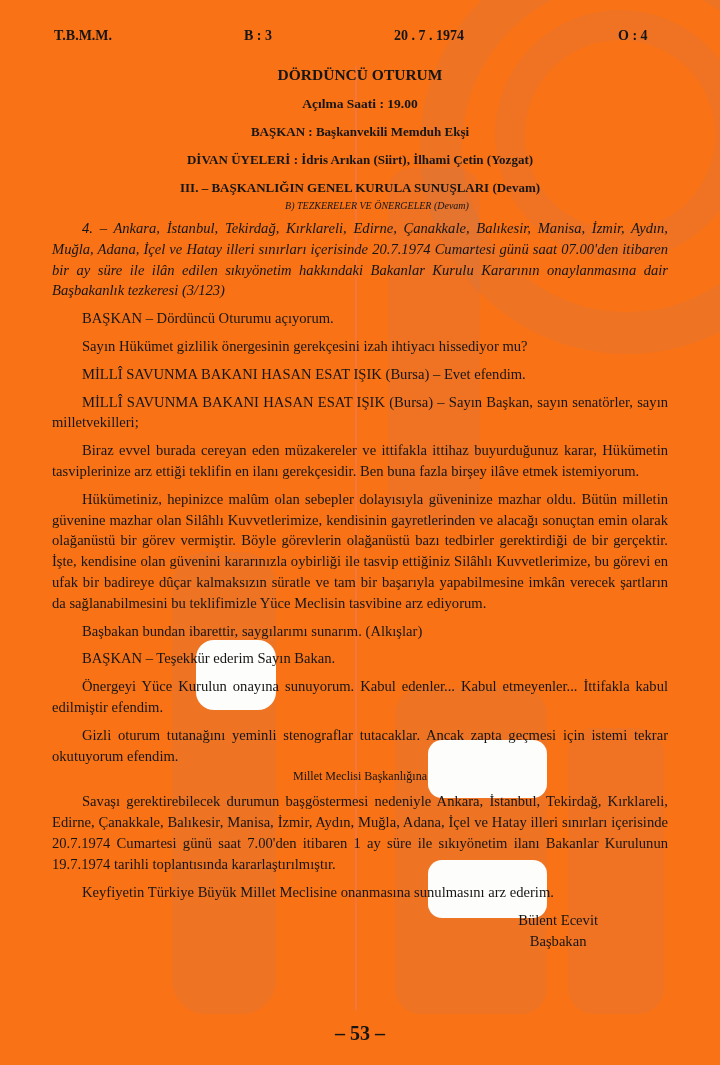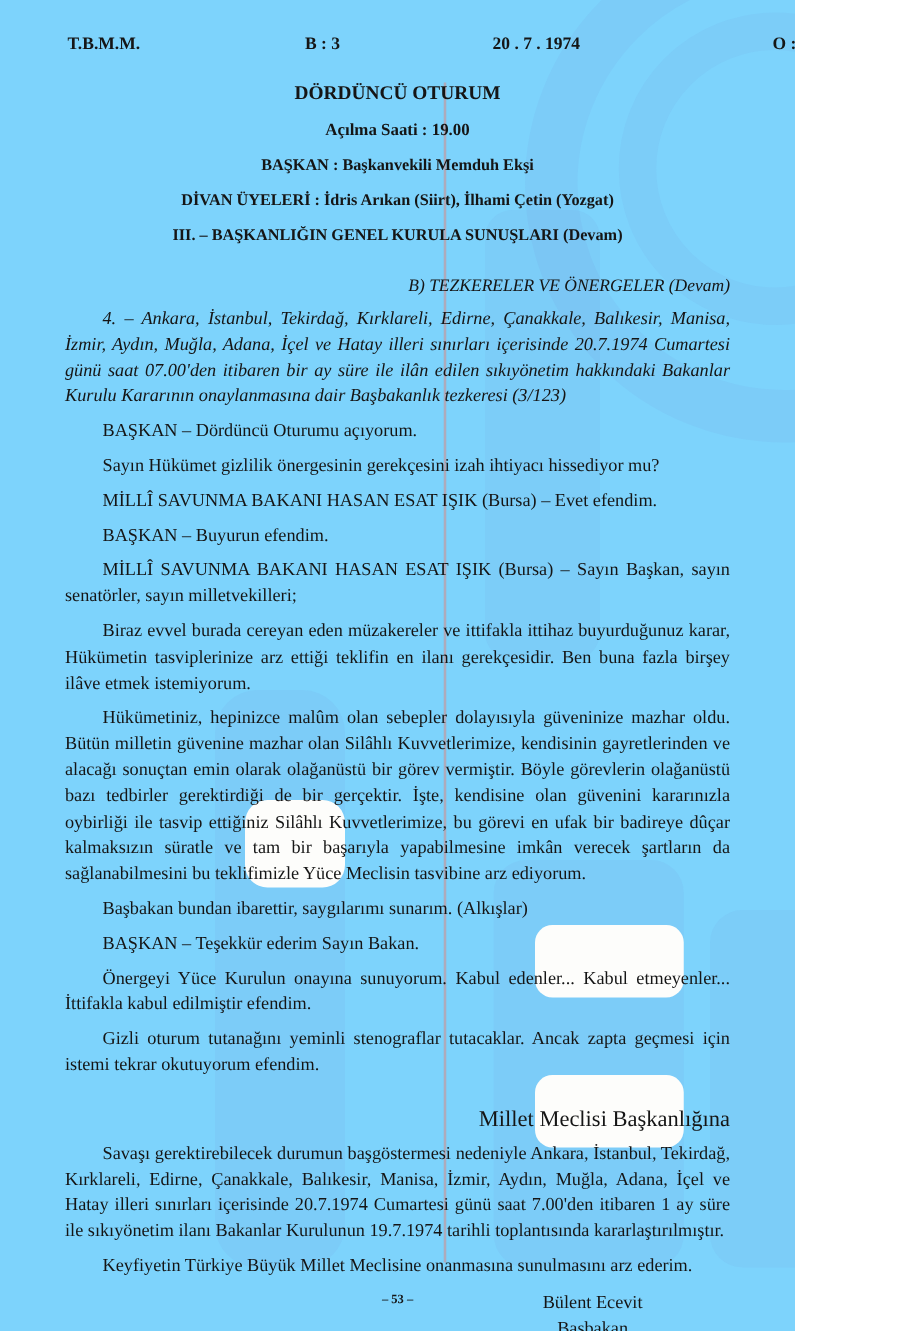"T.B.M.M." .page { background: #7dd3fc -> #f97316; width: 636px -> 720px }
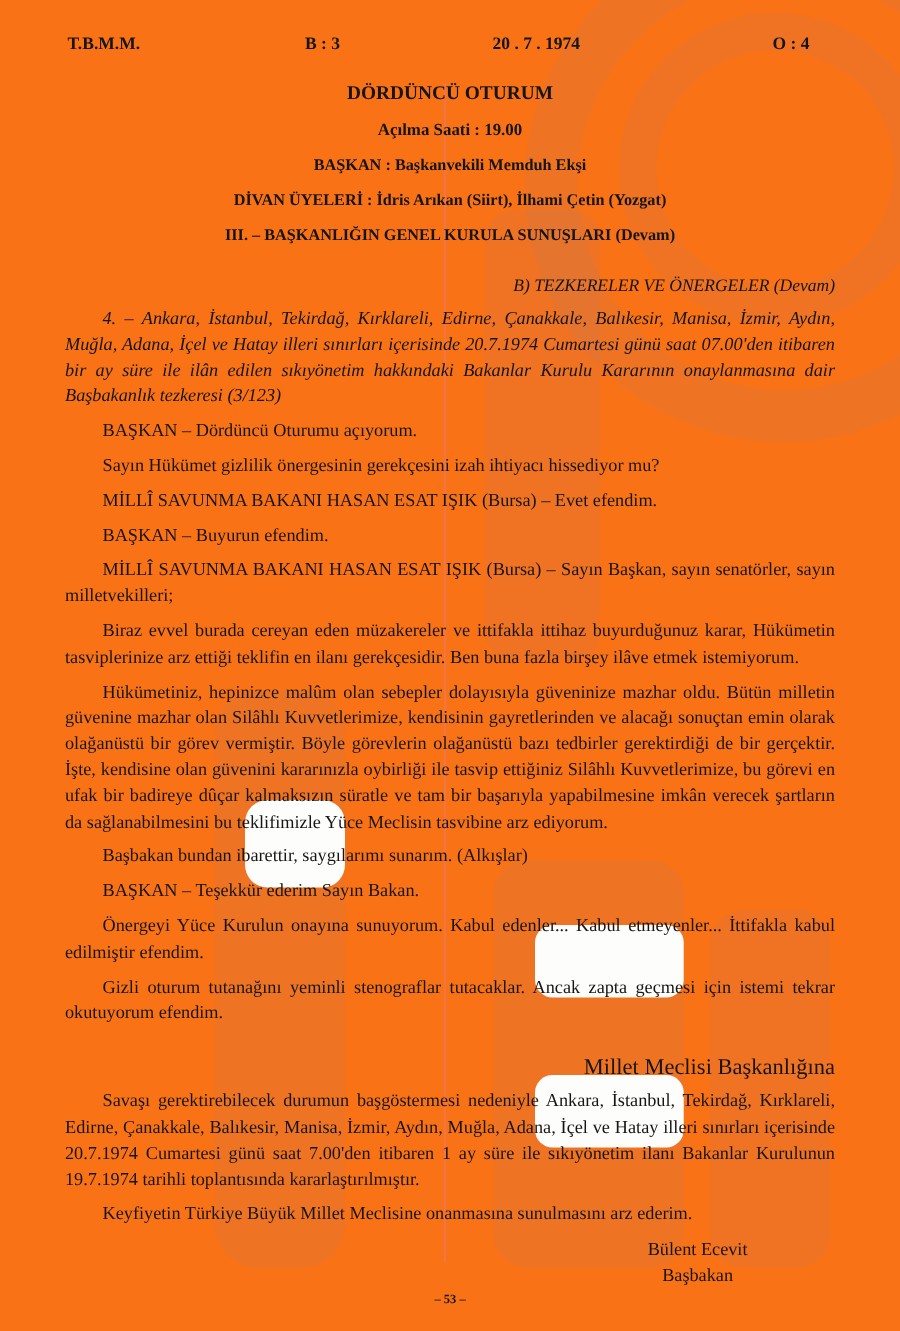"B) TEZKERELER VE ÖNERGELER (Devam)" .subsection { font-size: 14px -> 10px; margin-top: 26px -> 4px; text-align: right -> center }
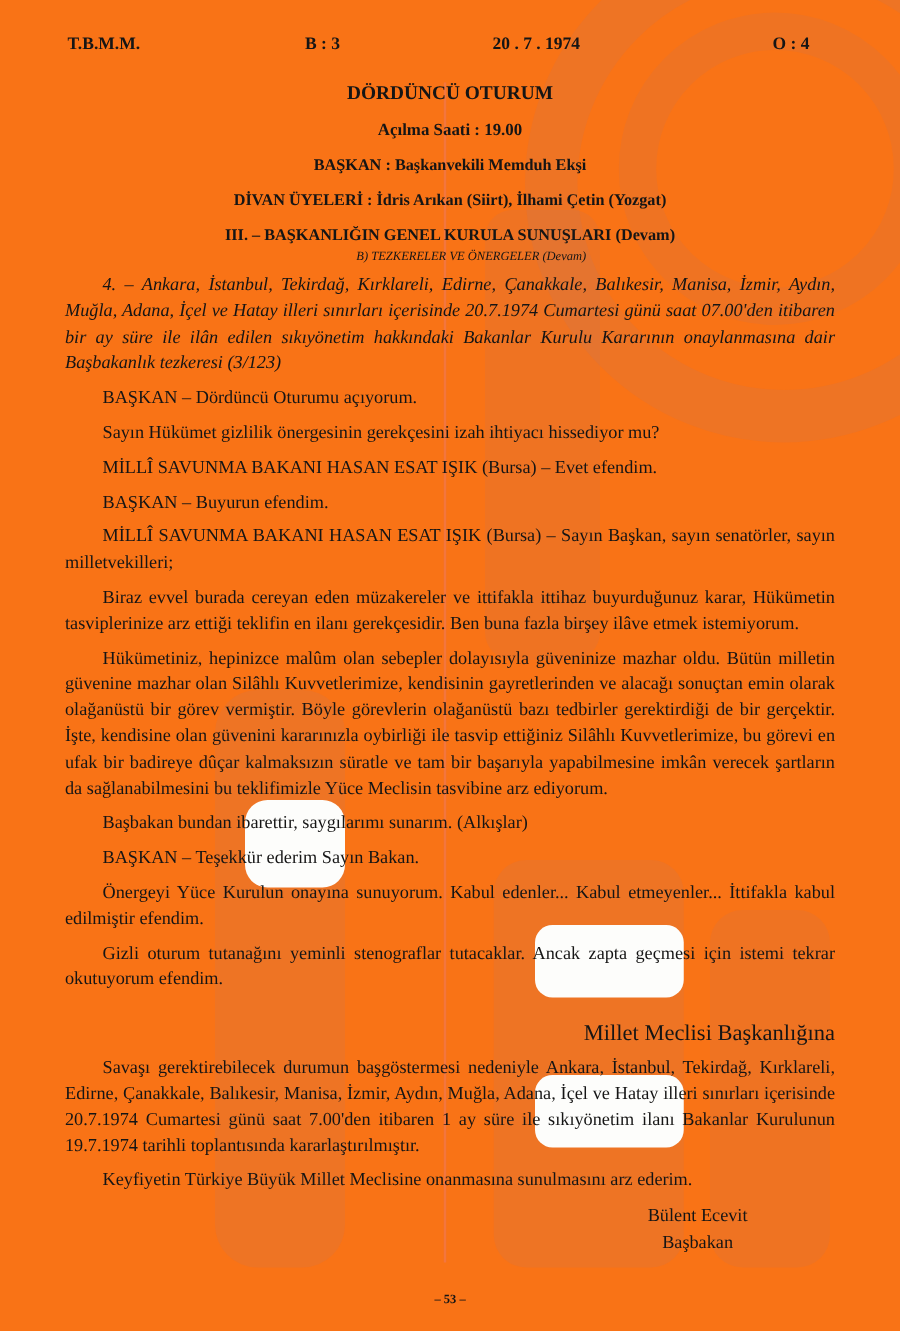"BAŞKAN – Buyurun efendim." p.p { html: <p>BAŞKAN – Buyurun efendim.</p> -> none }
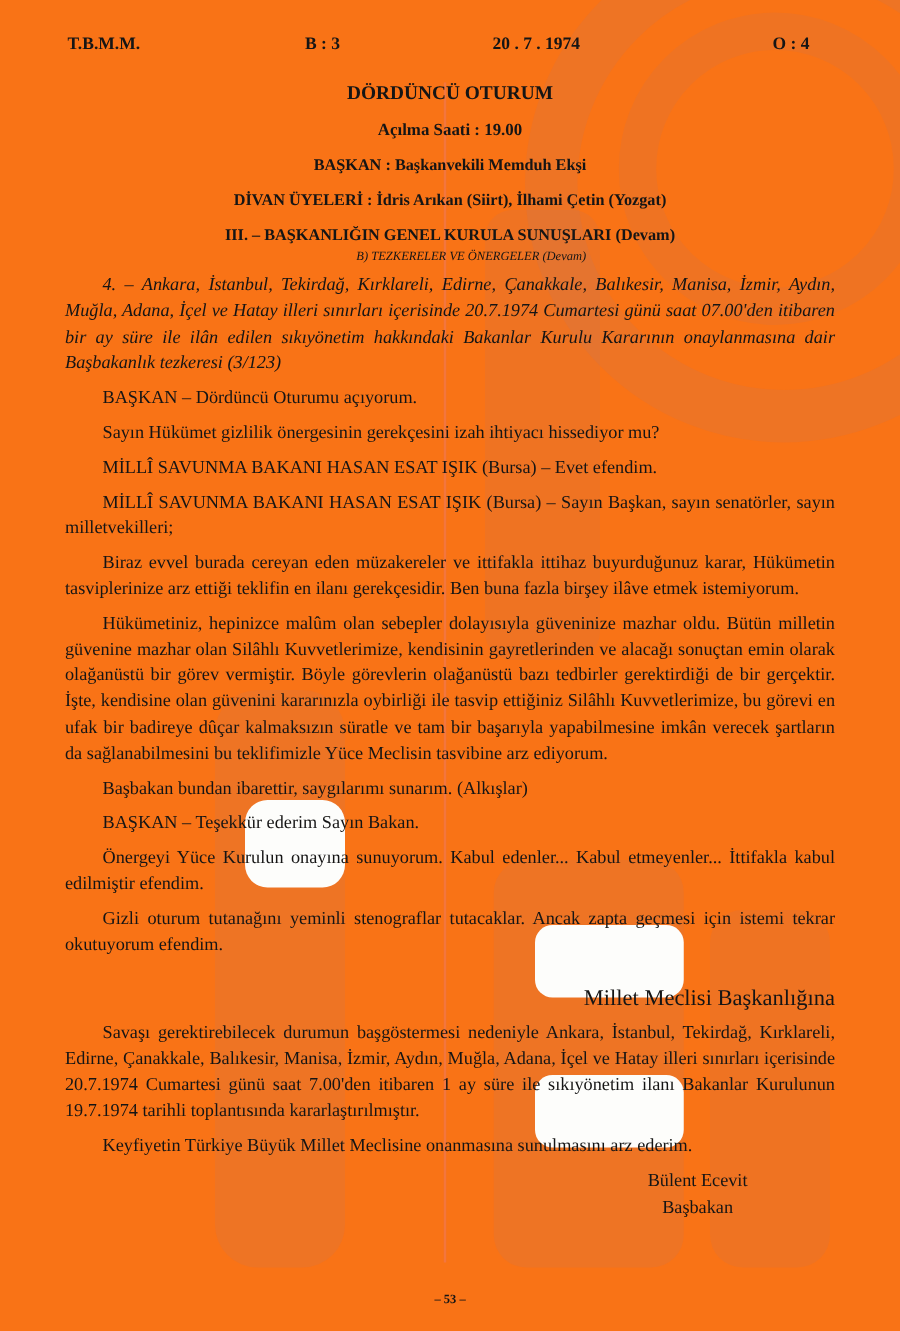"Millet Meclisi Başkanlığına" .petition-heading { font-size: 18px -> 12px; margin-top: 22px -> 3px; text-align: right -> center }
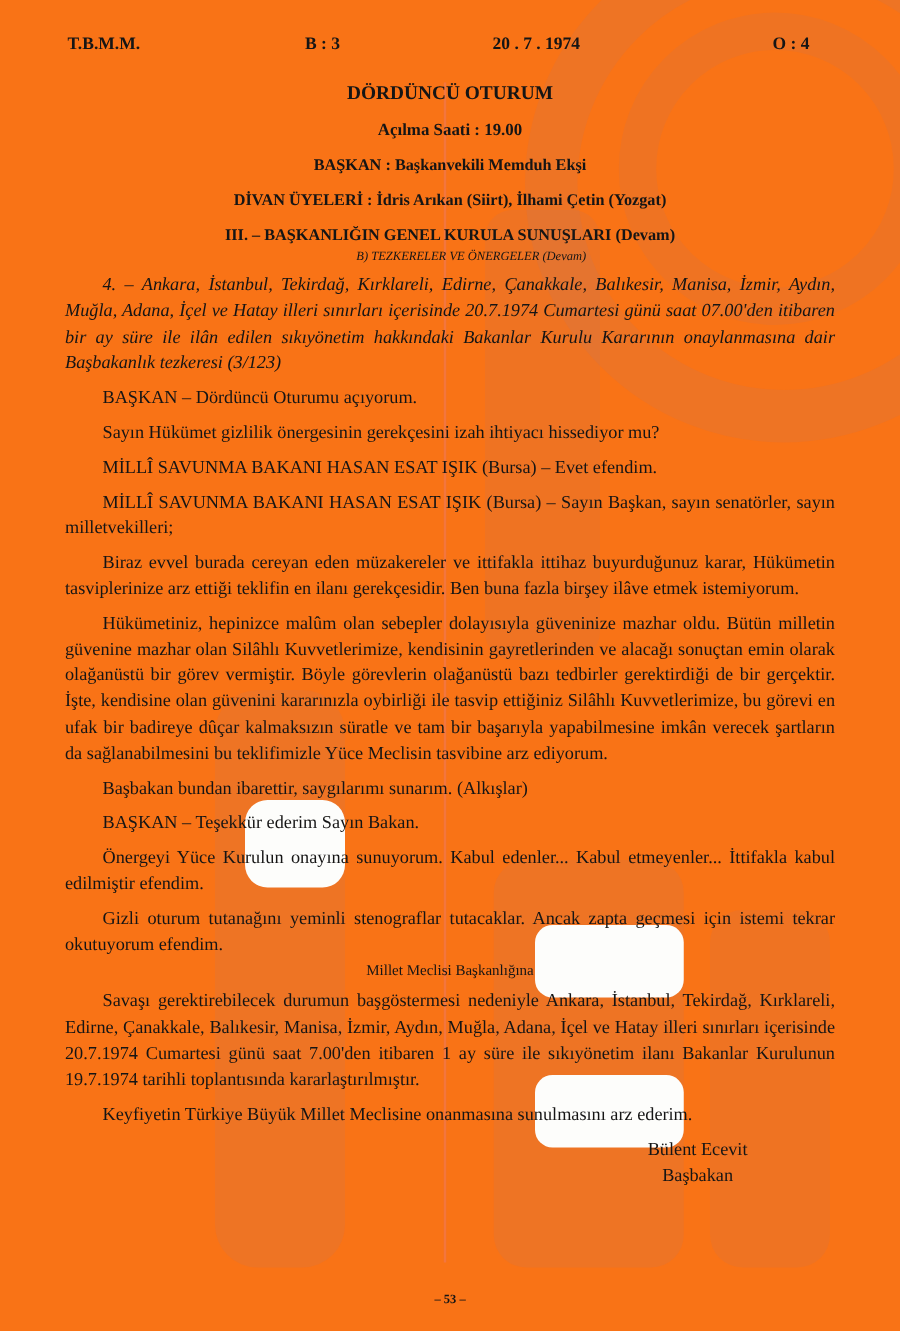"– 53 –" .page-number { font-size: 10px -> 20px }
